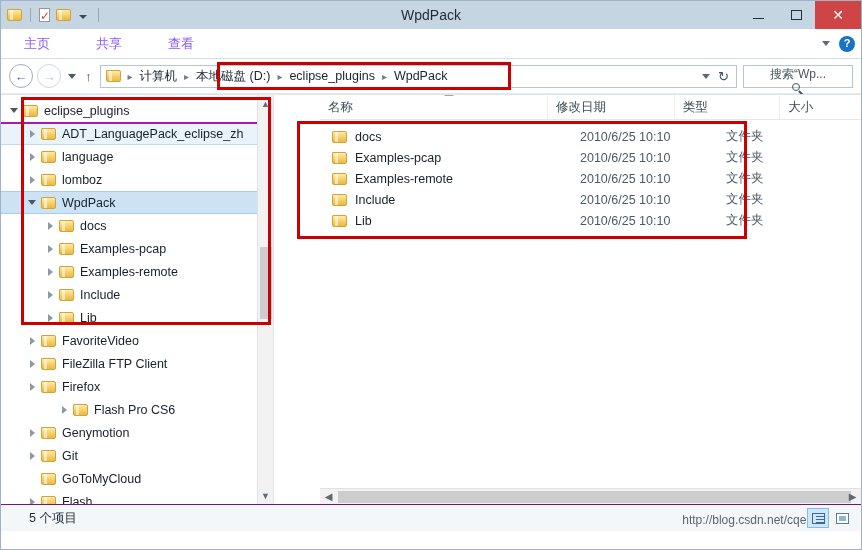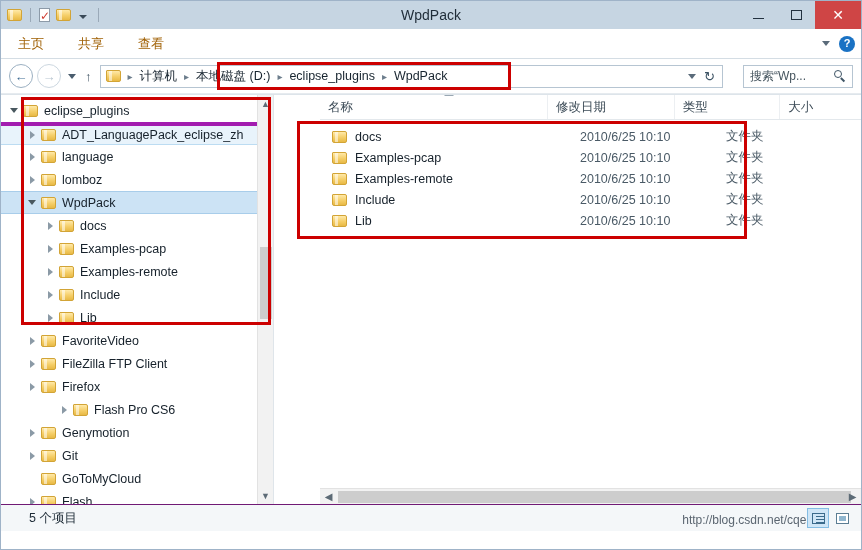"主页" .tab { color: #a16207 -> #8b5cf6; padding: 0 17px -> 0 23px }
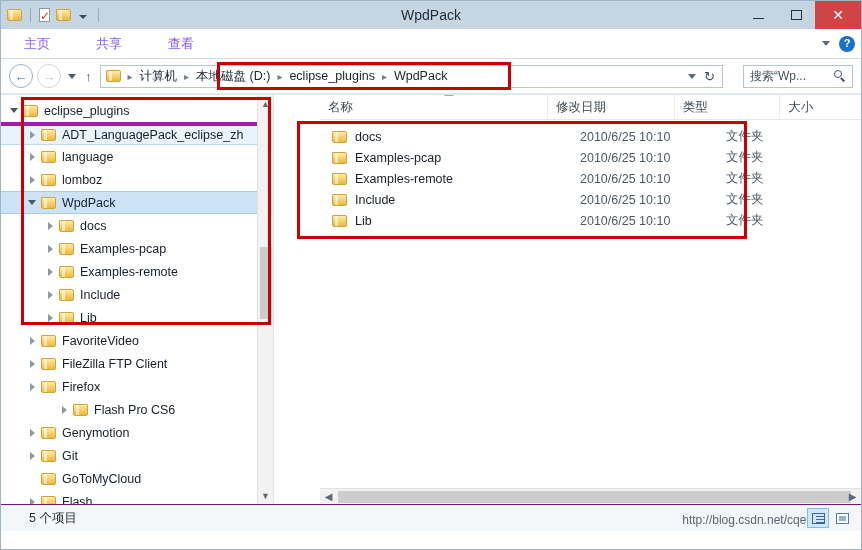"搜索“Wp..." .searchbox { flex-direction: none -> column; margin-left: 20px -> 6px }
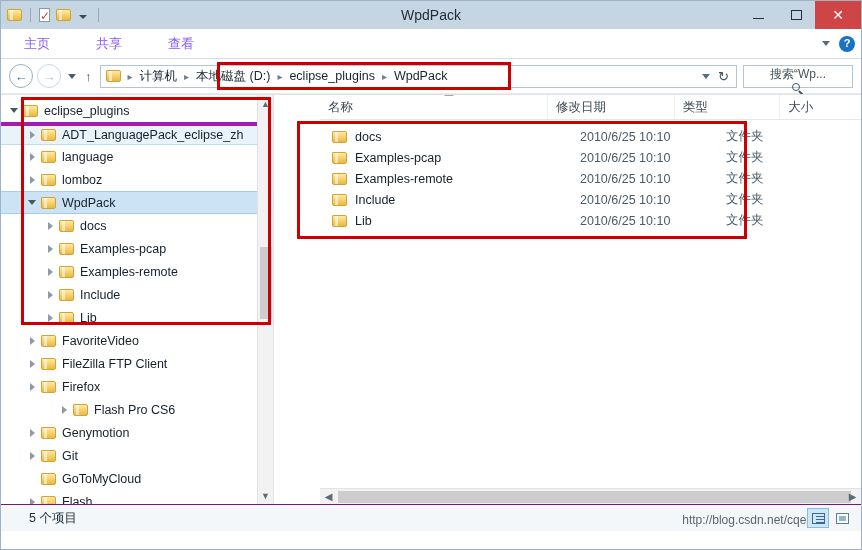"ADT_LanguagePack_eclipse_zh" .tree-row.hover { border-top: 4px solid #a21caf -> 2px solid #a21caf }
